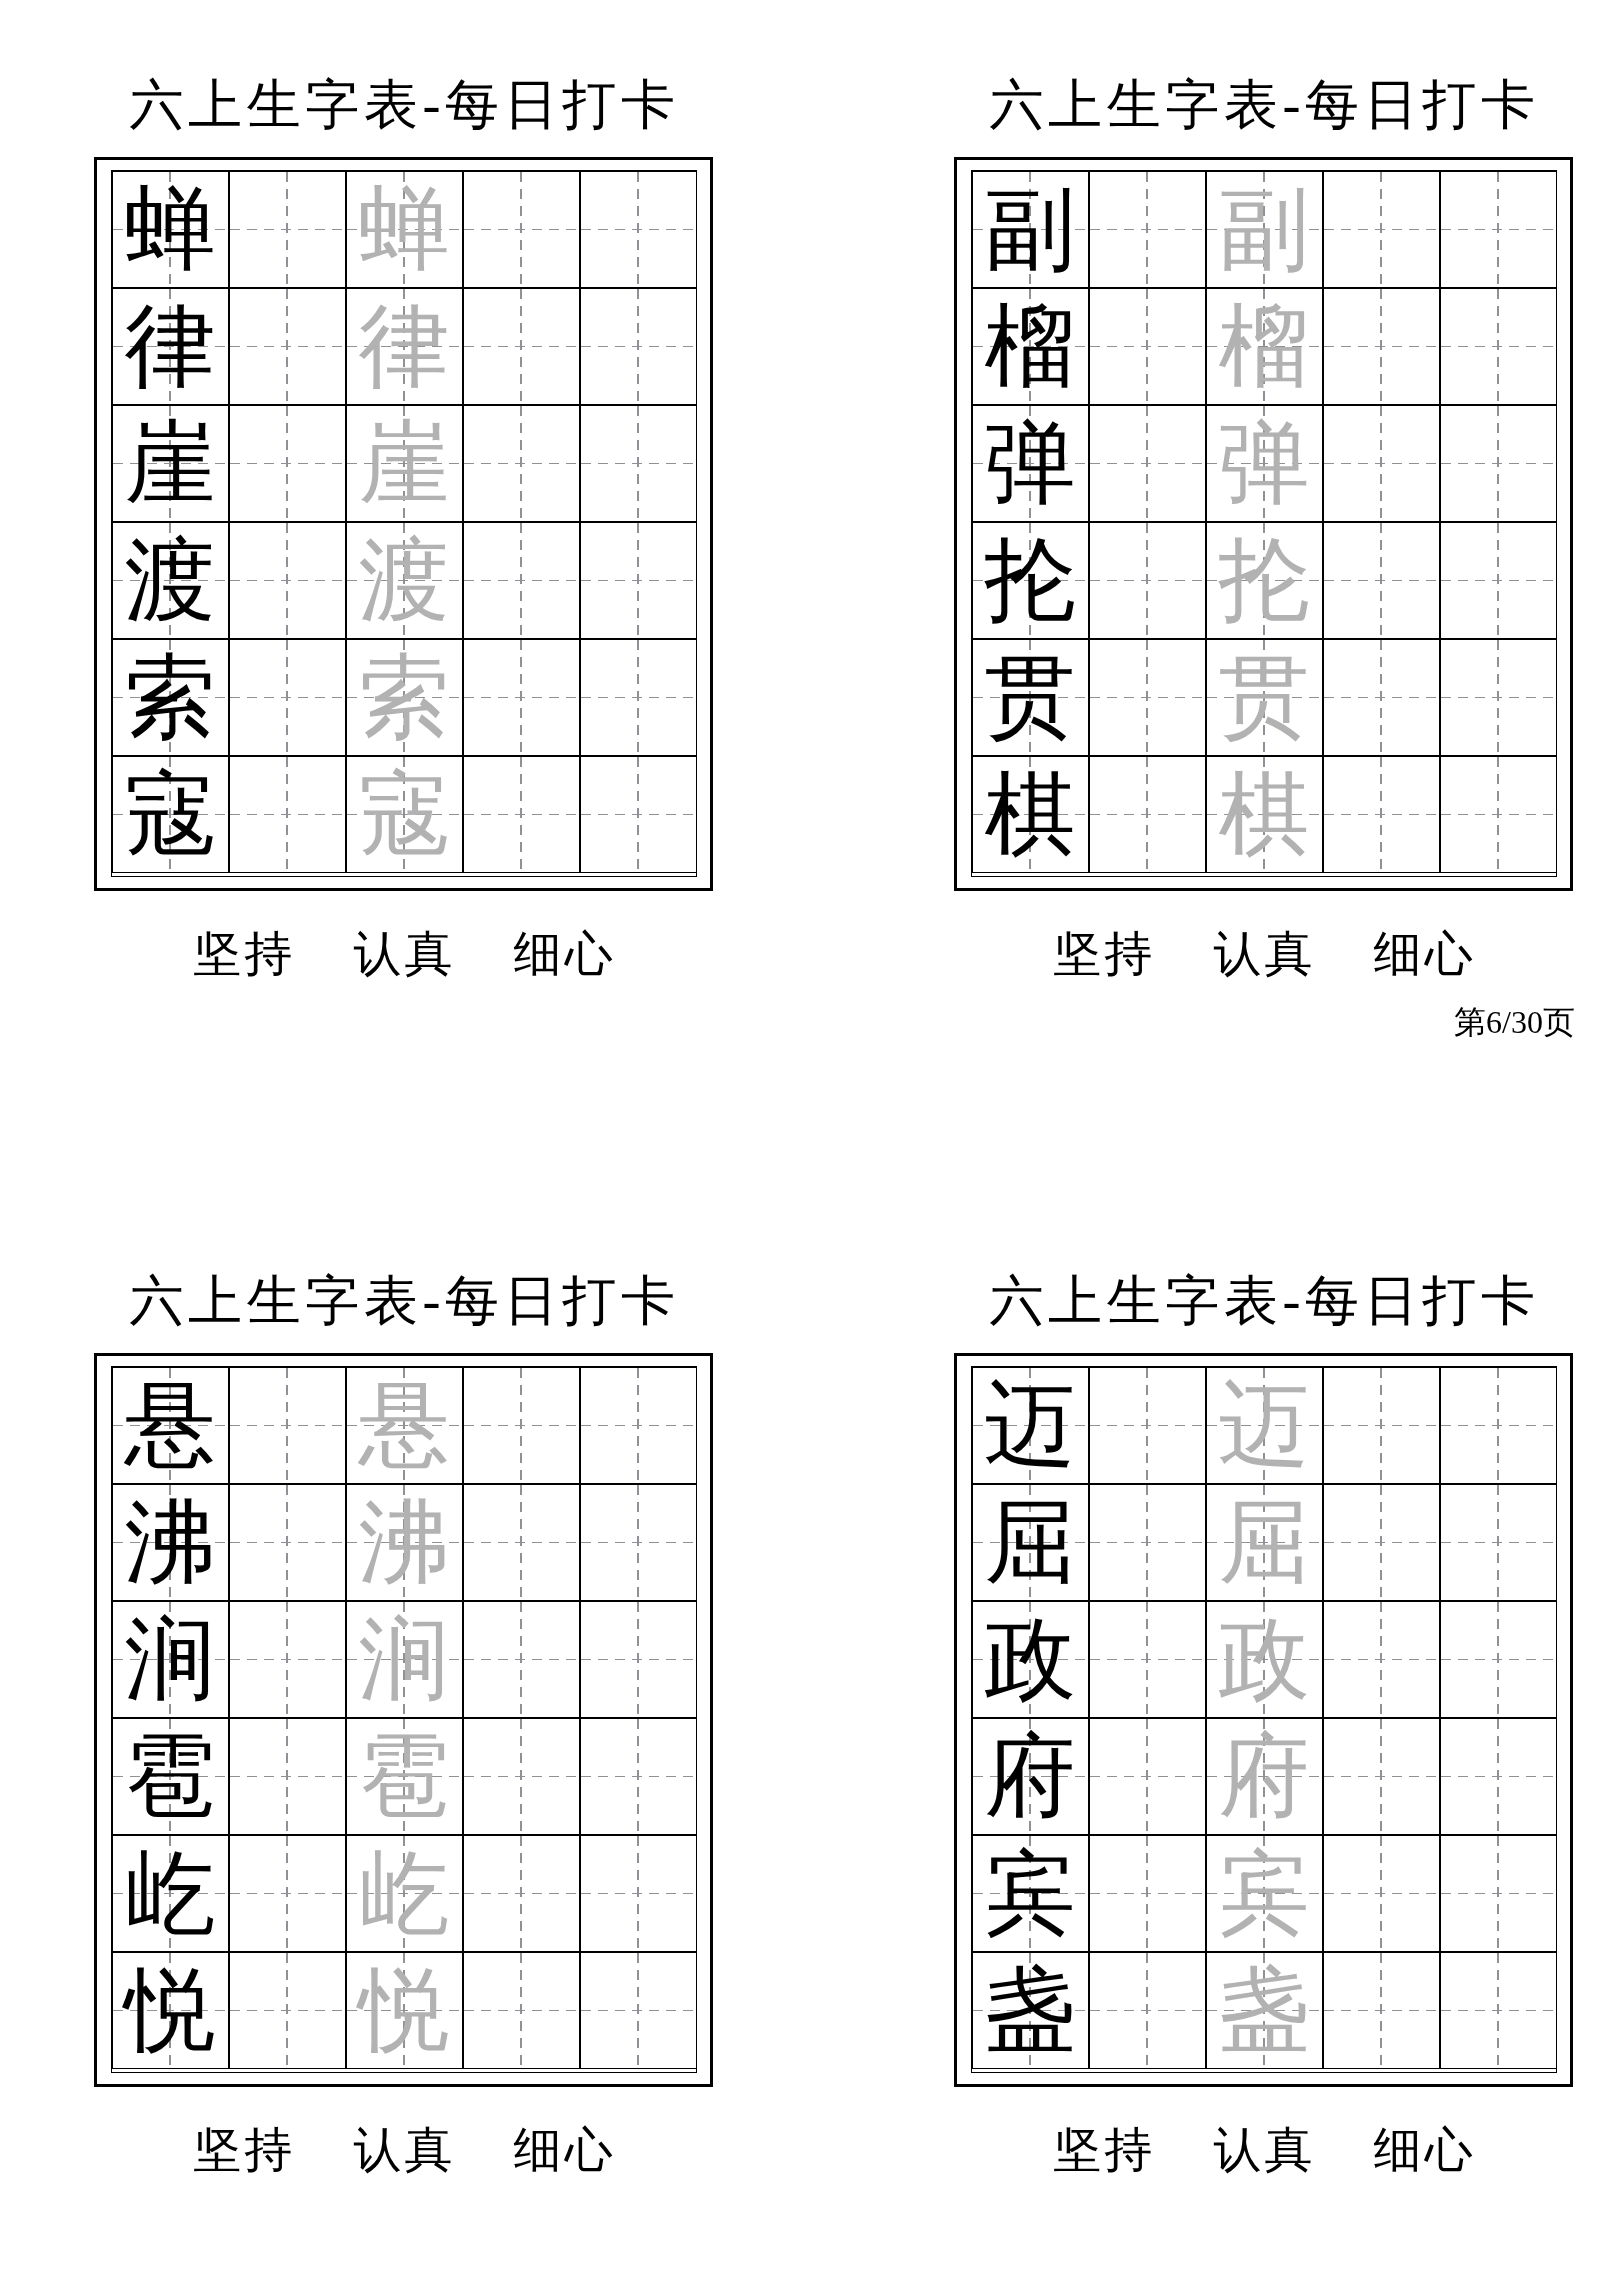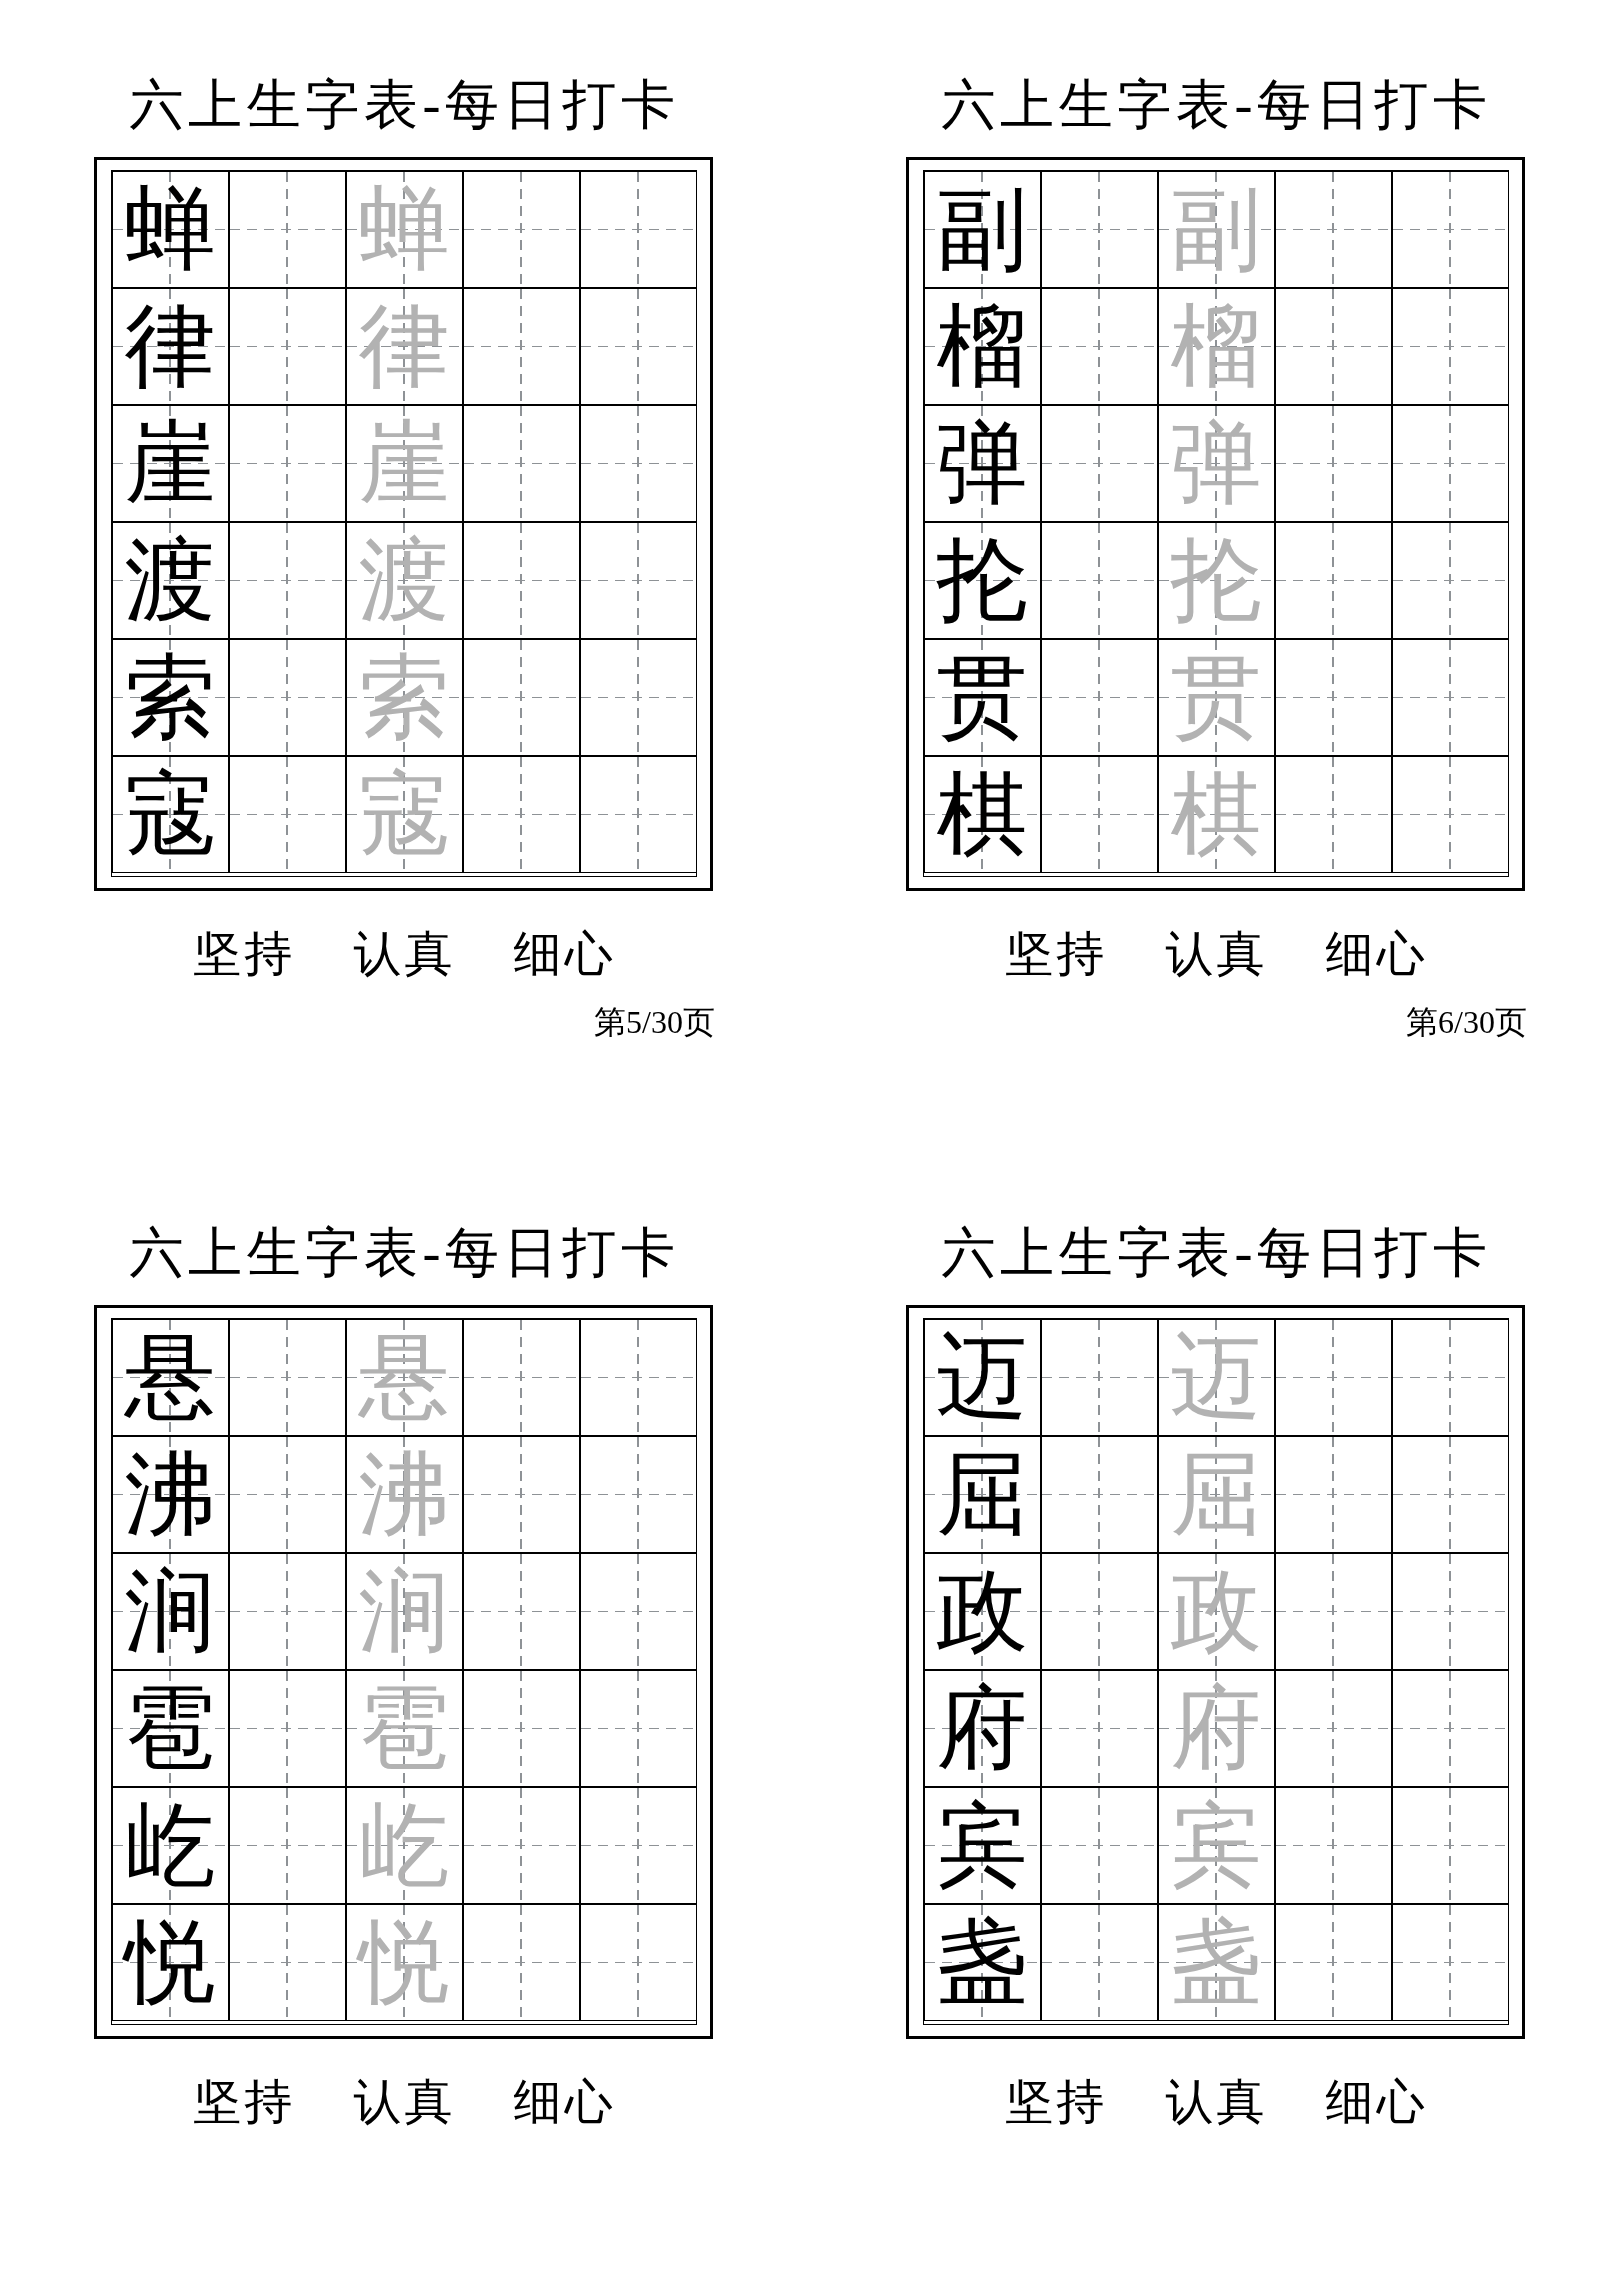"六上生字表-每日打卡" .sheet { gap: none -> 48px }
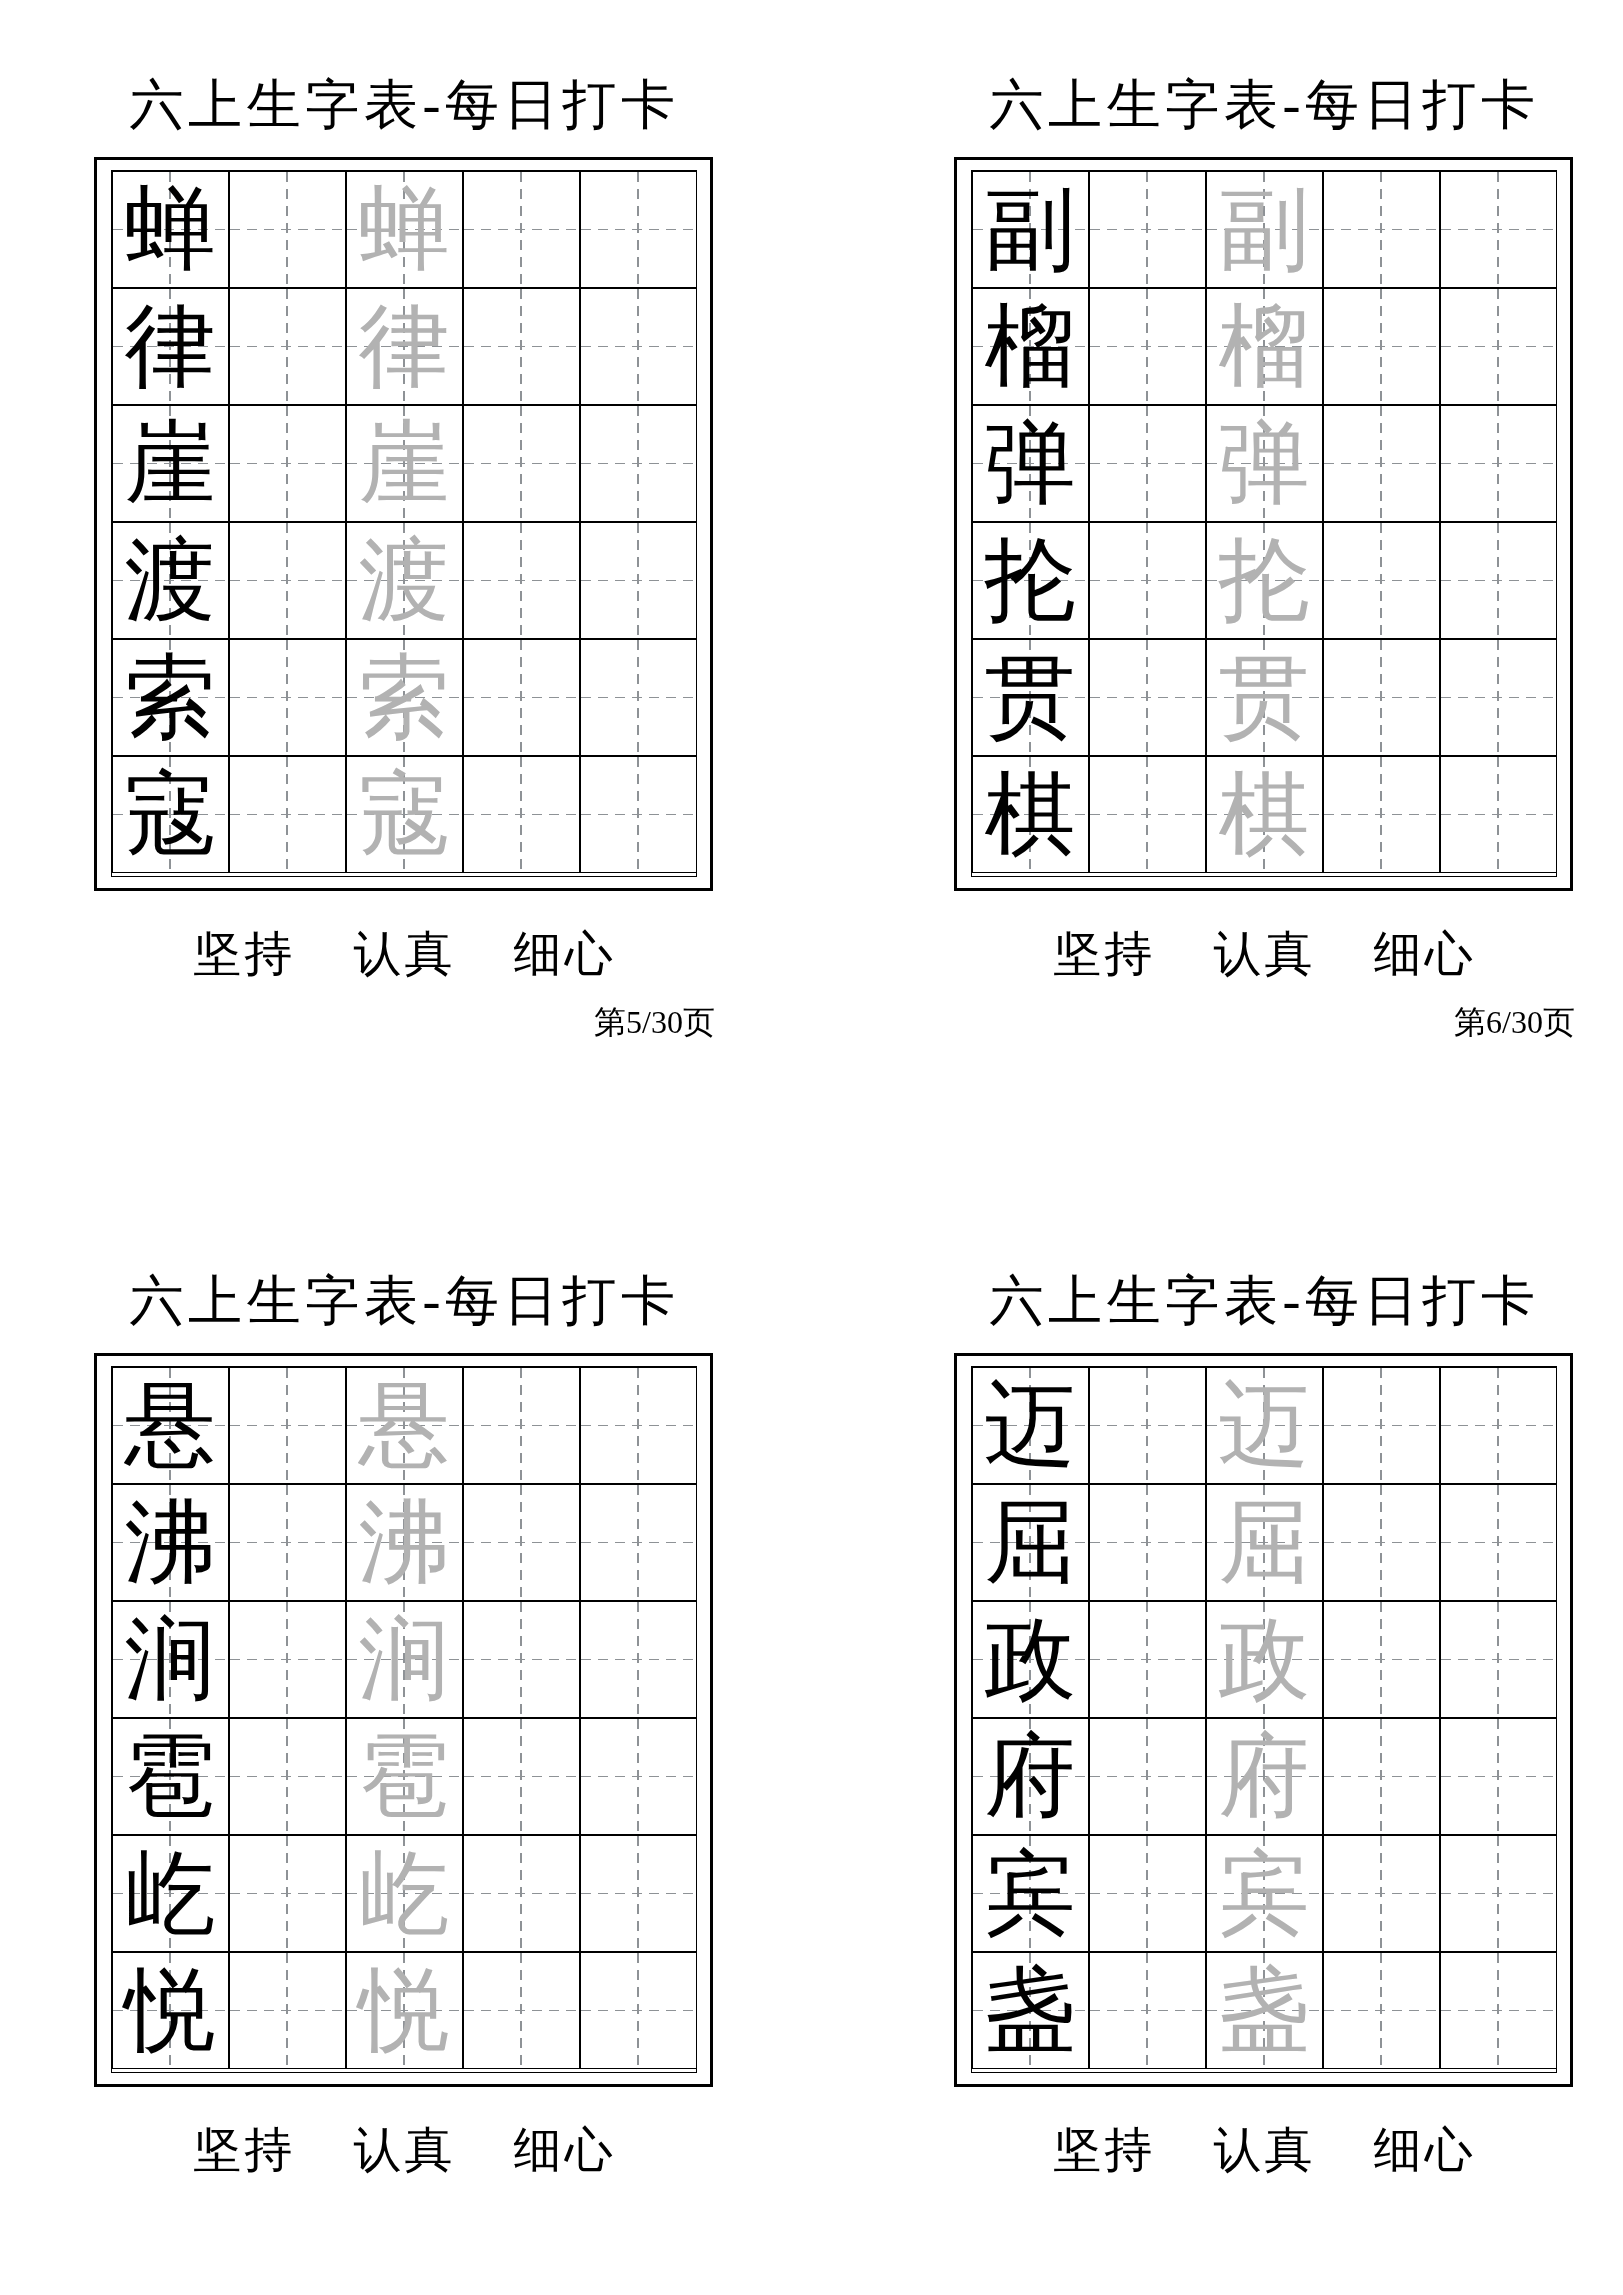"第5/30页" div.page-number { html: <div>第5/30页</div> -> none }
